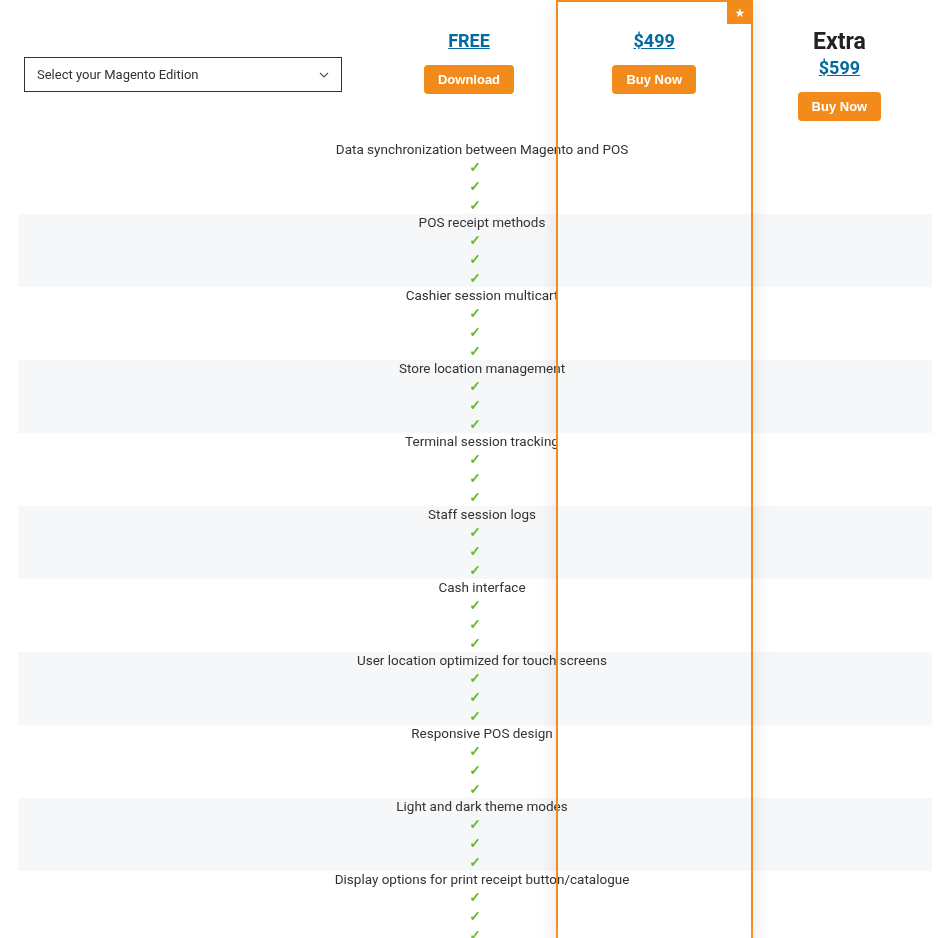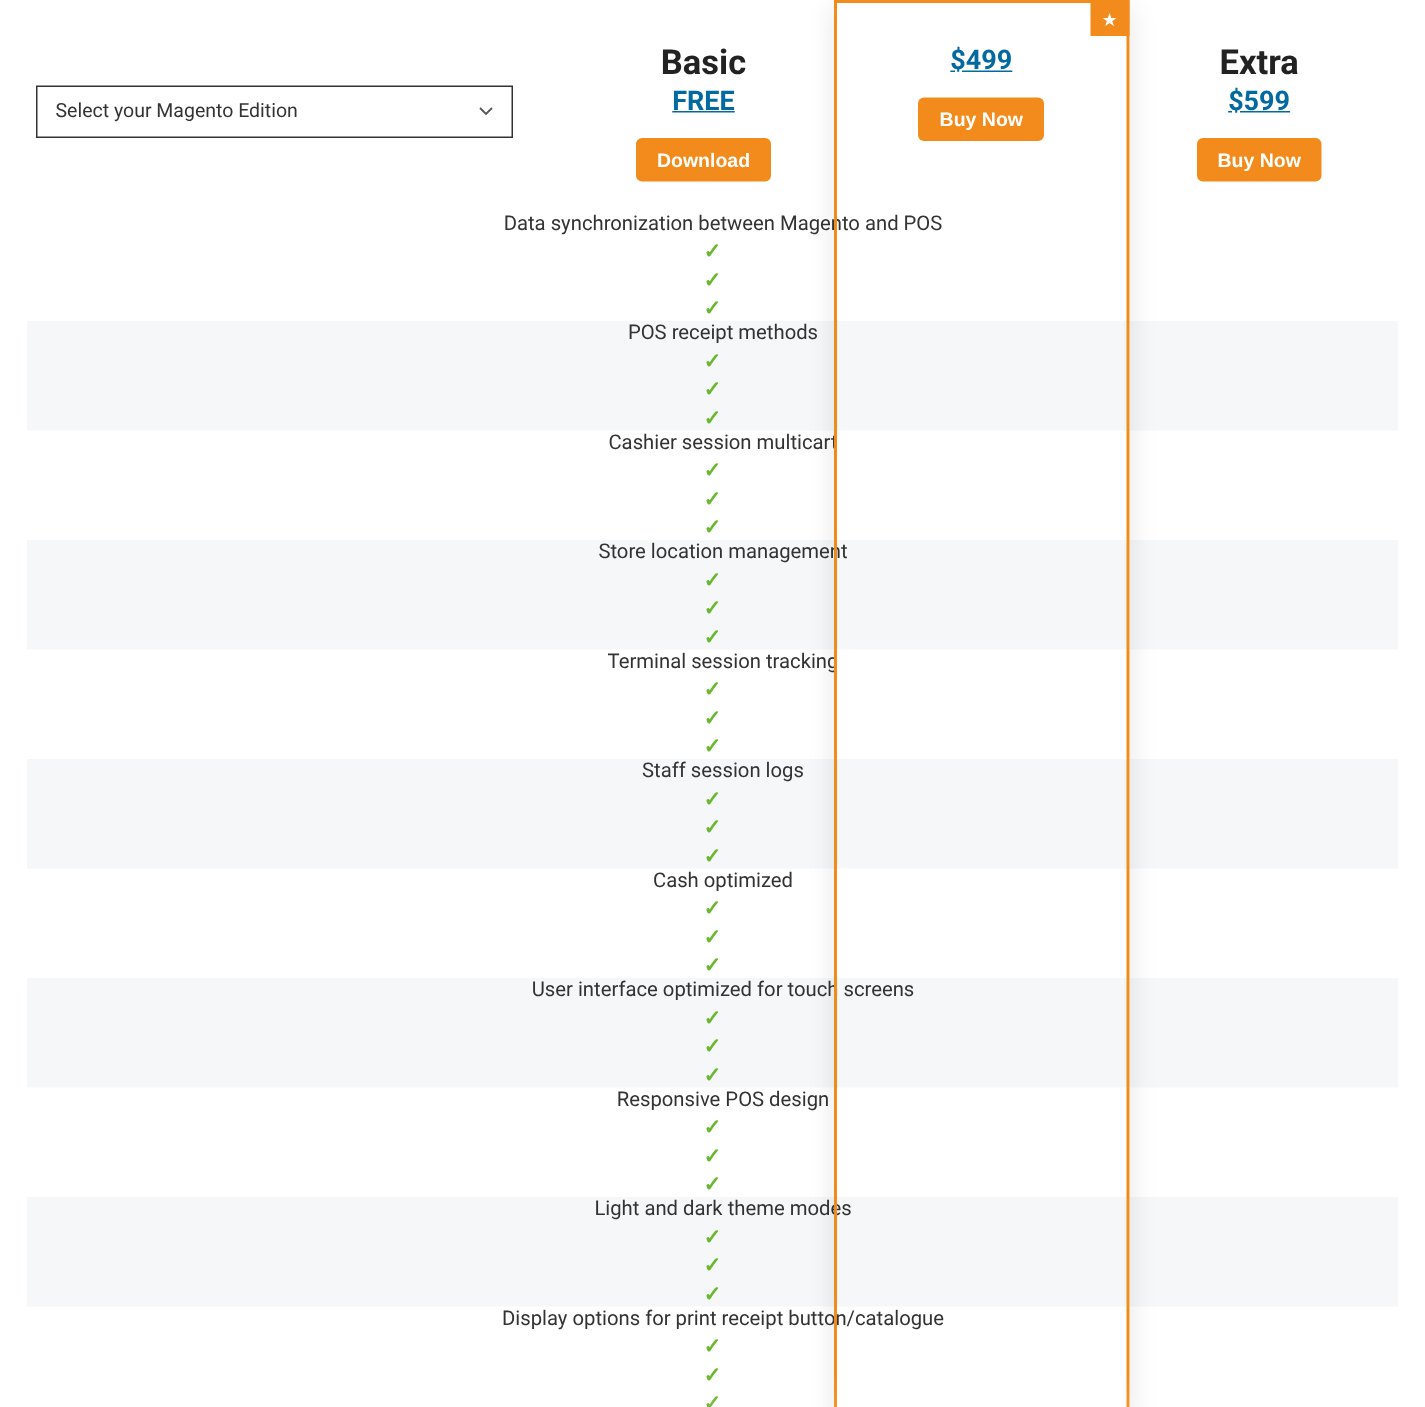"Basic" div.tier-name { html: <div>Basic</div> -> none }
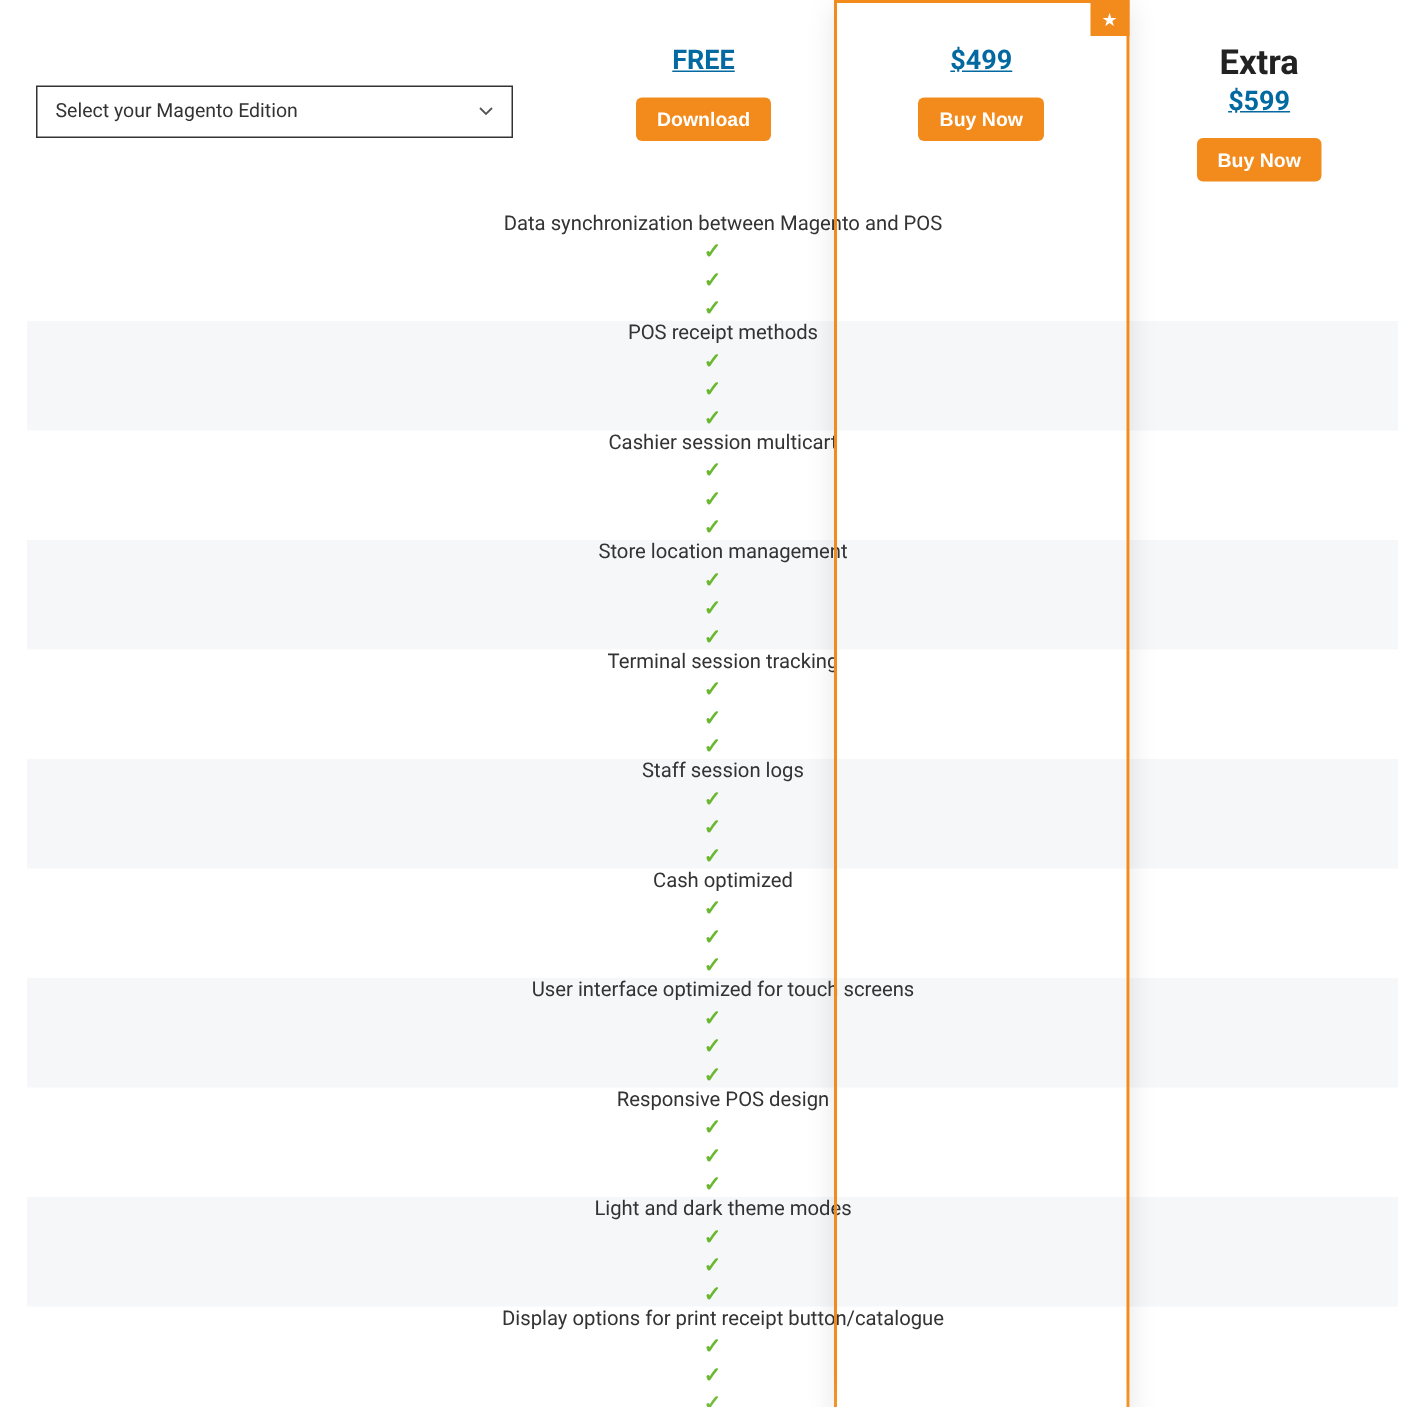"Cash optimized" div.cell { text: optimized -> interface }
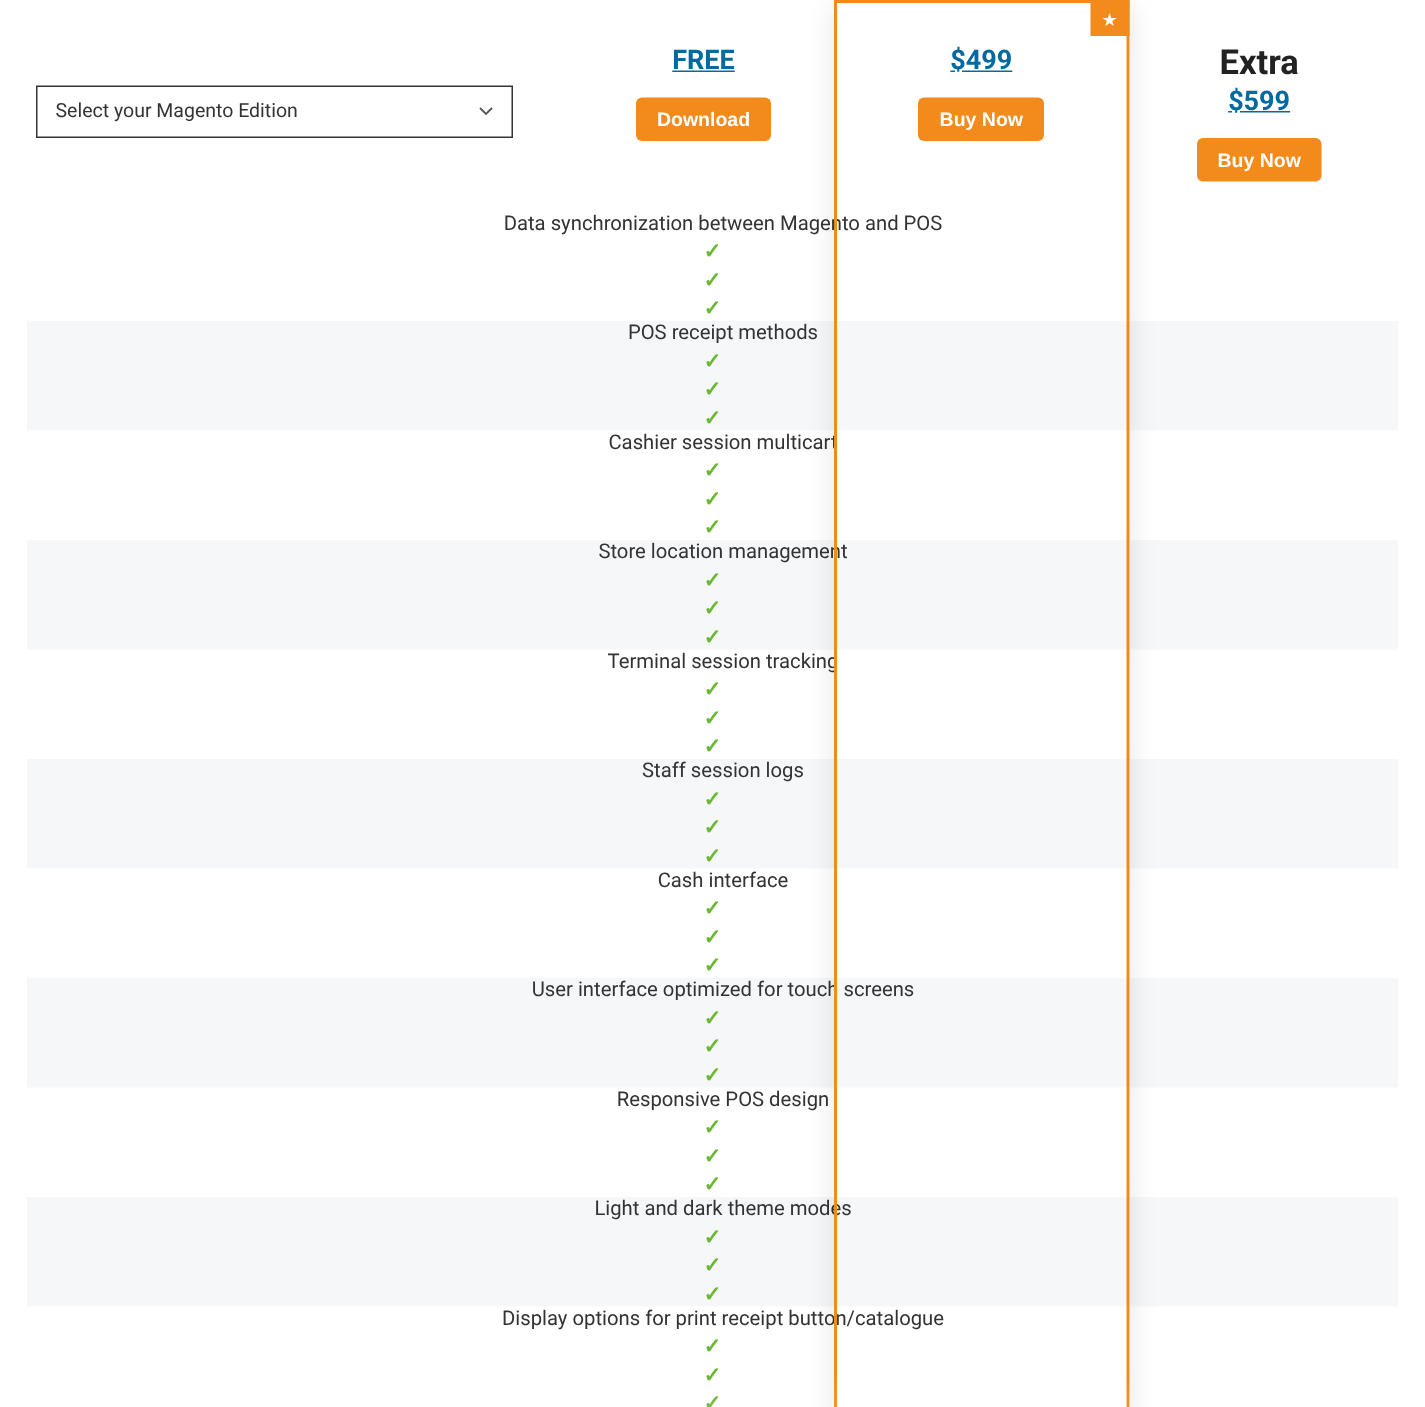"User interface optimized for touch" div.cell { text: interface -> location }
